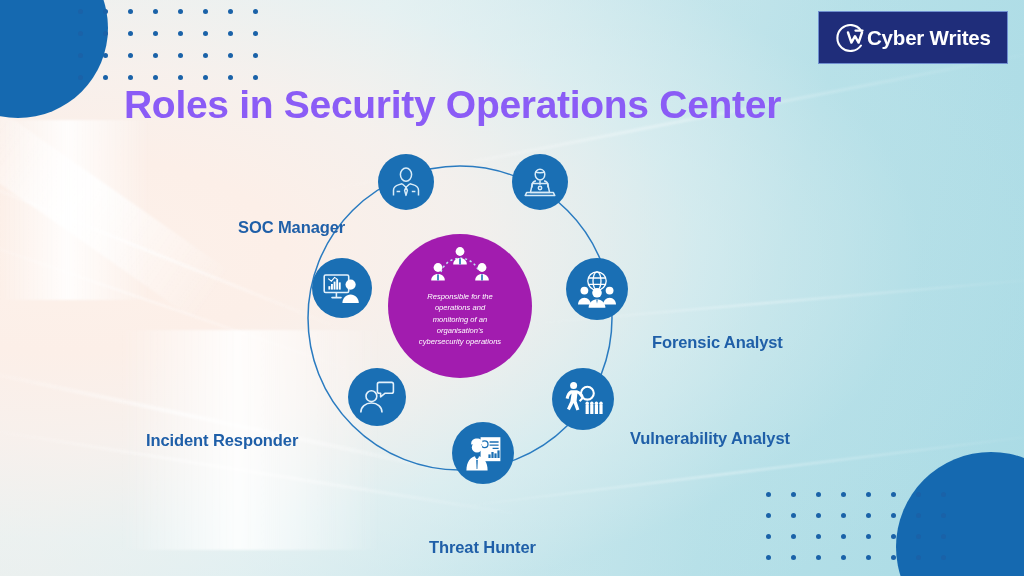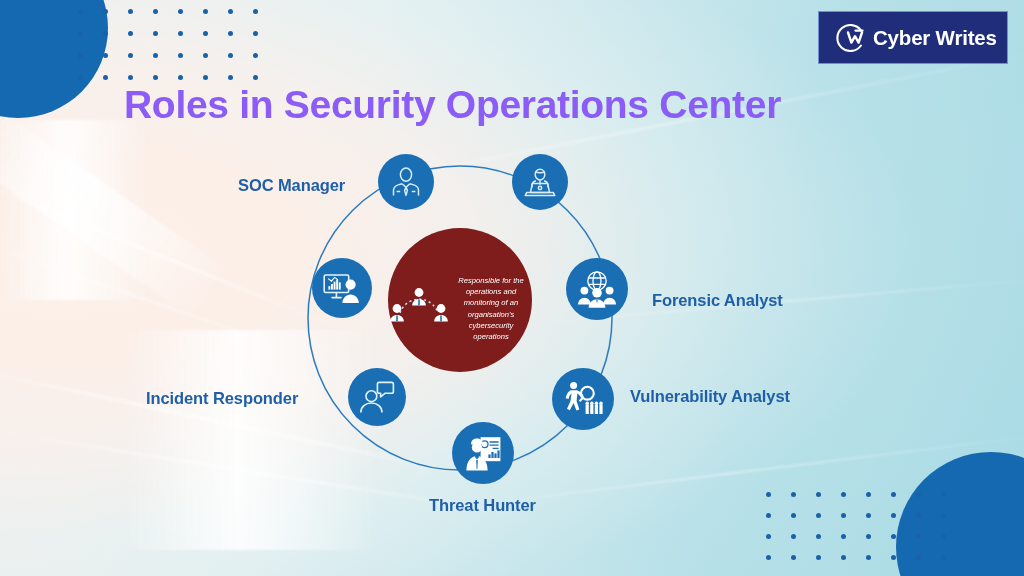"Cyber Writes" .logo { gap: 6px -> none }
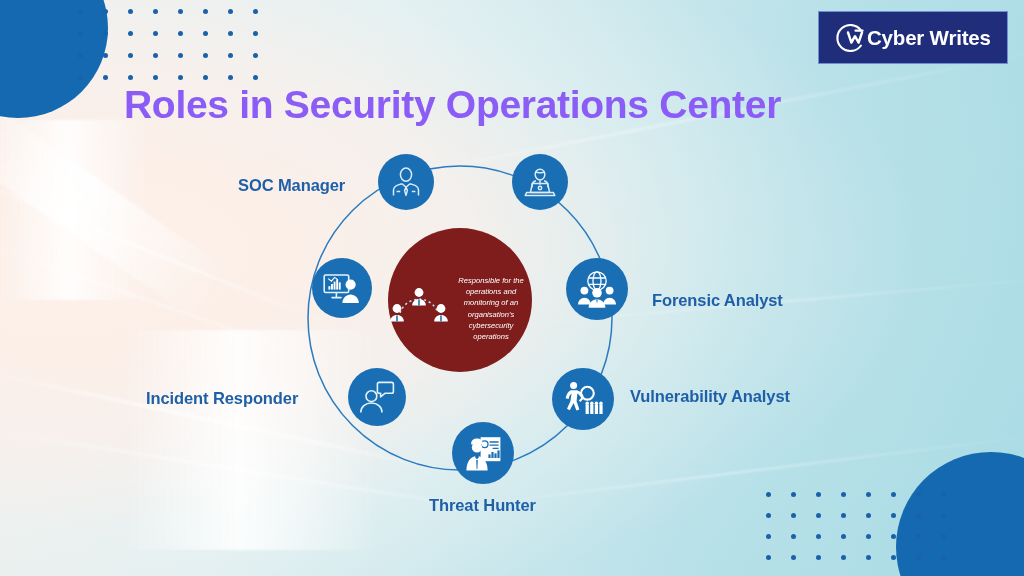"SOC Manager" .label { margin-top: none -> 42px }
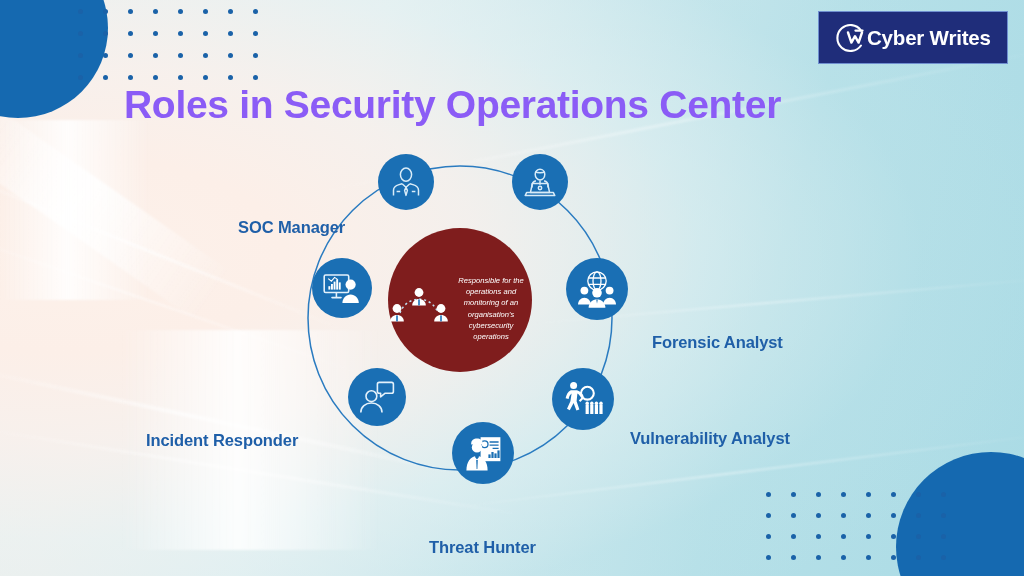"Responsible for the" .hub { background: #7f1d1d -> #a21caf; flex-direction: row -> column; top: 88px -> 94px }
